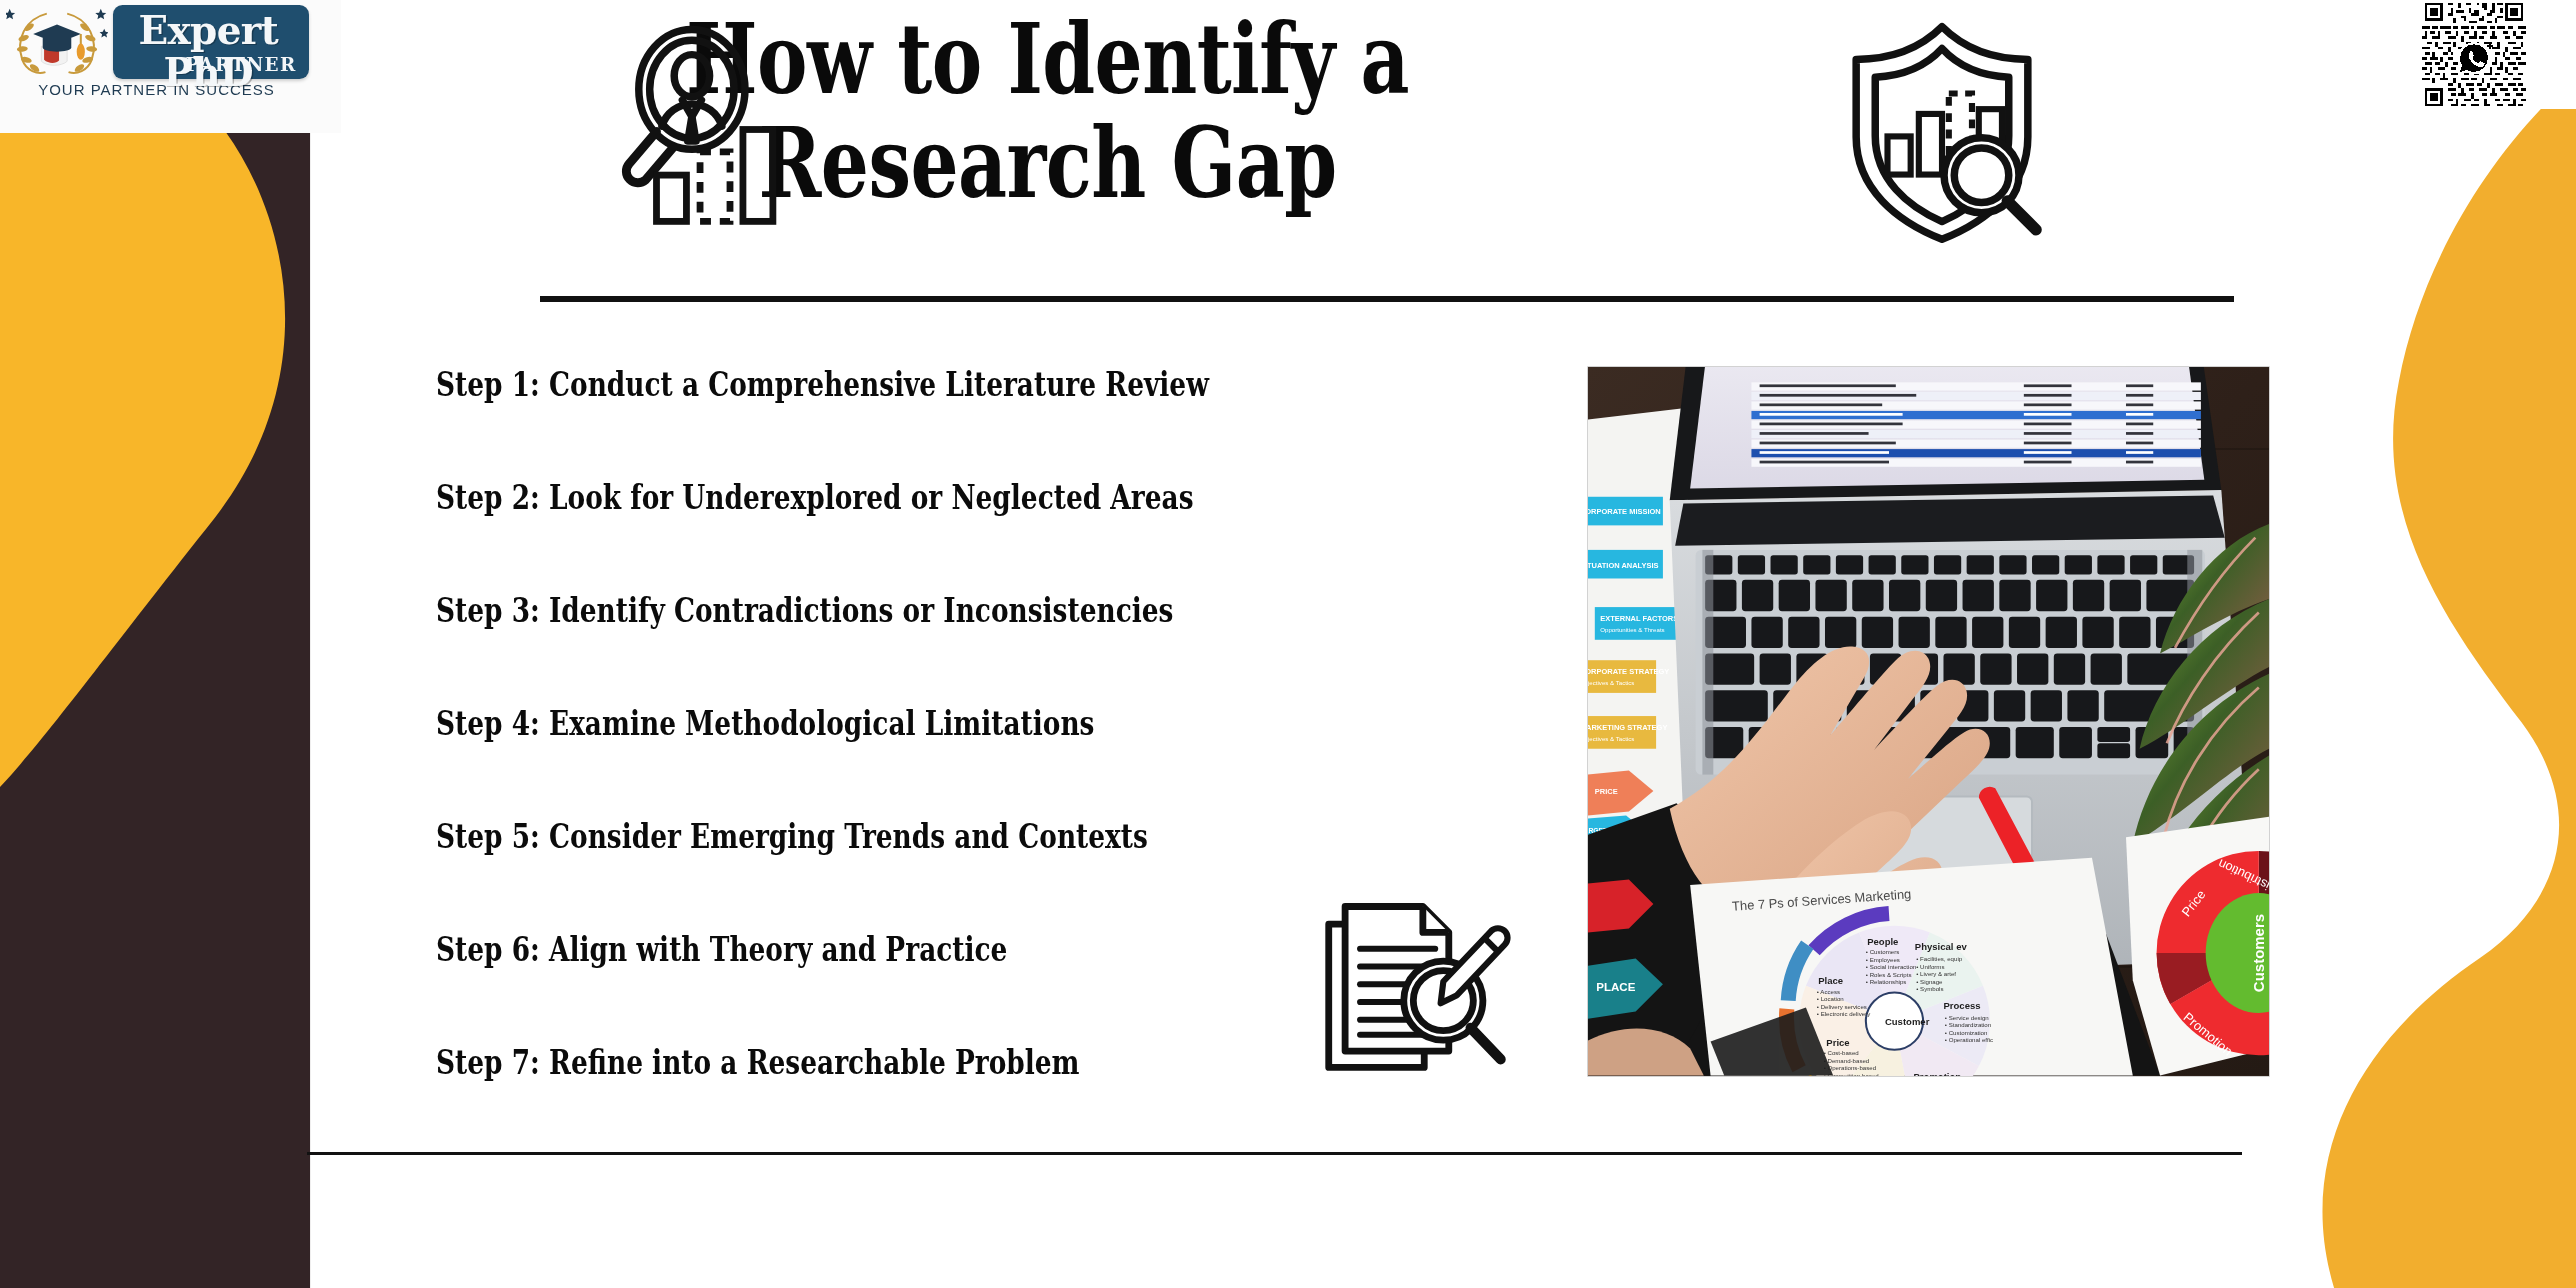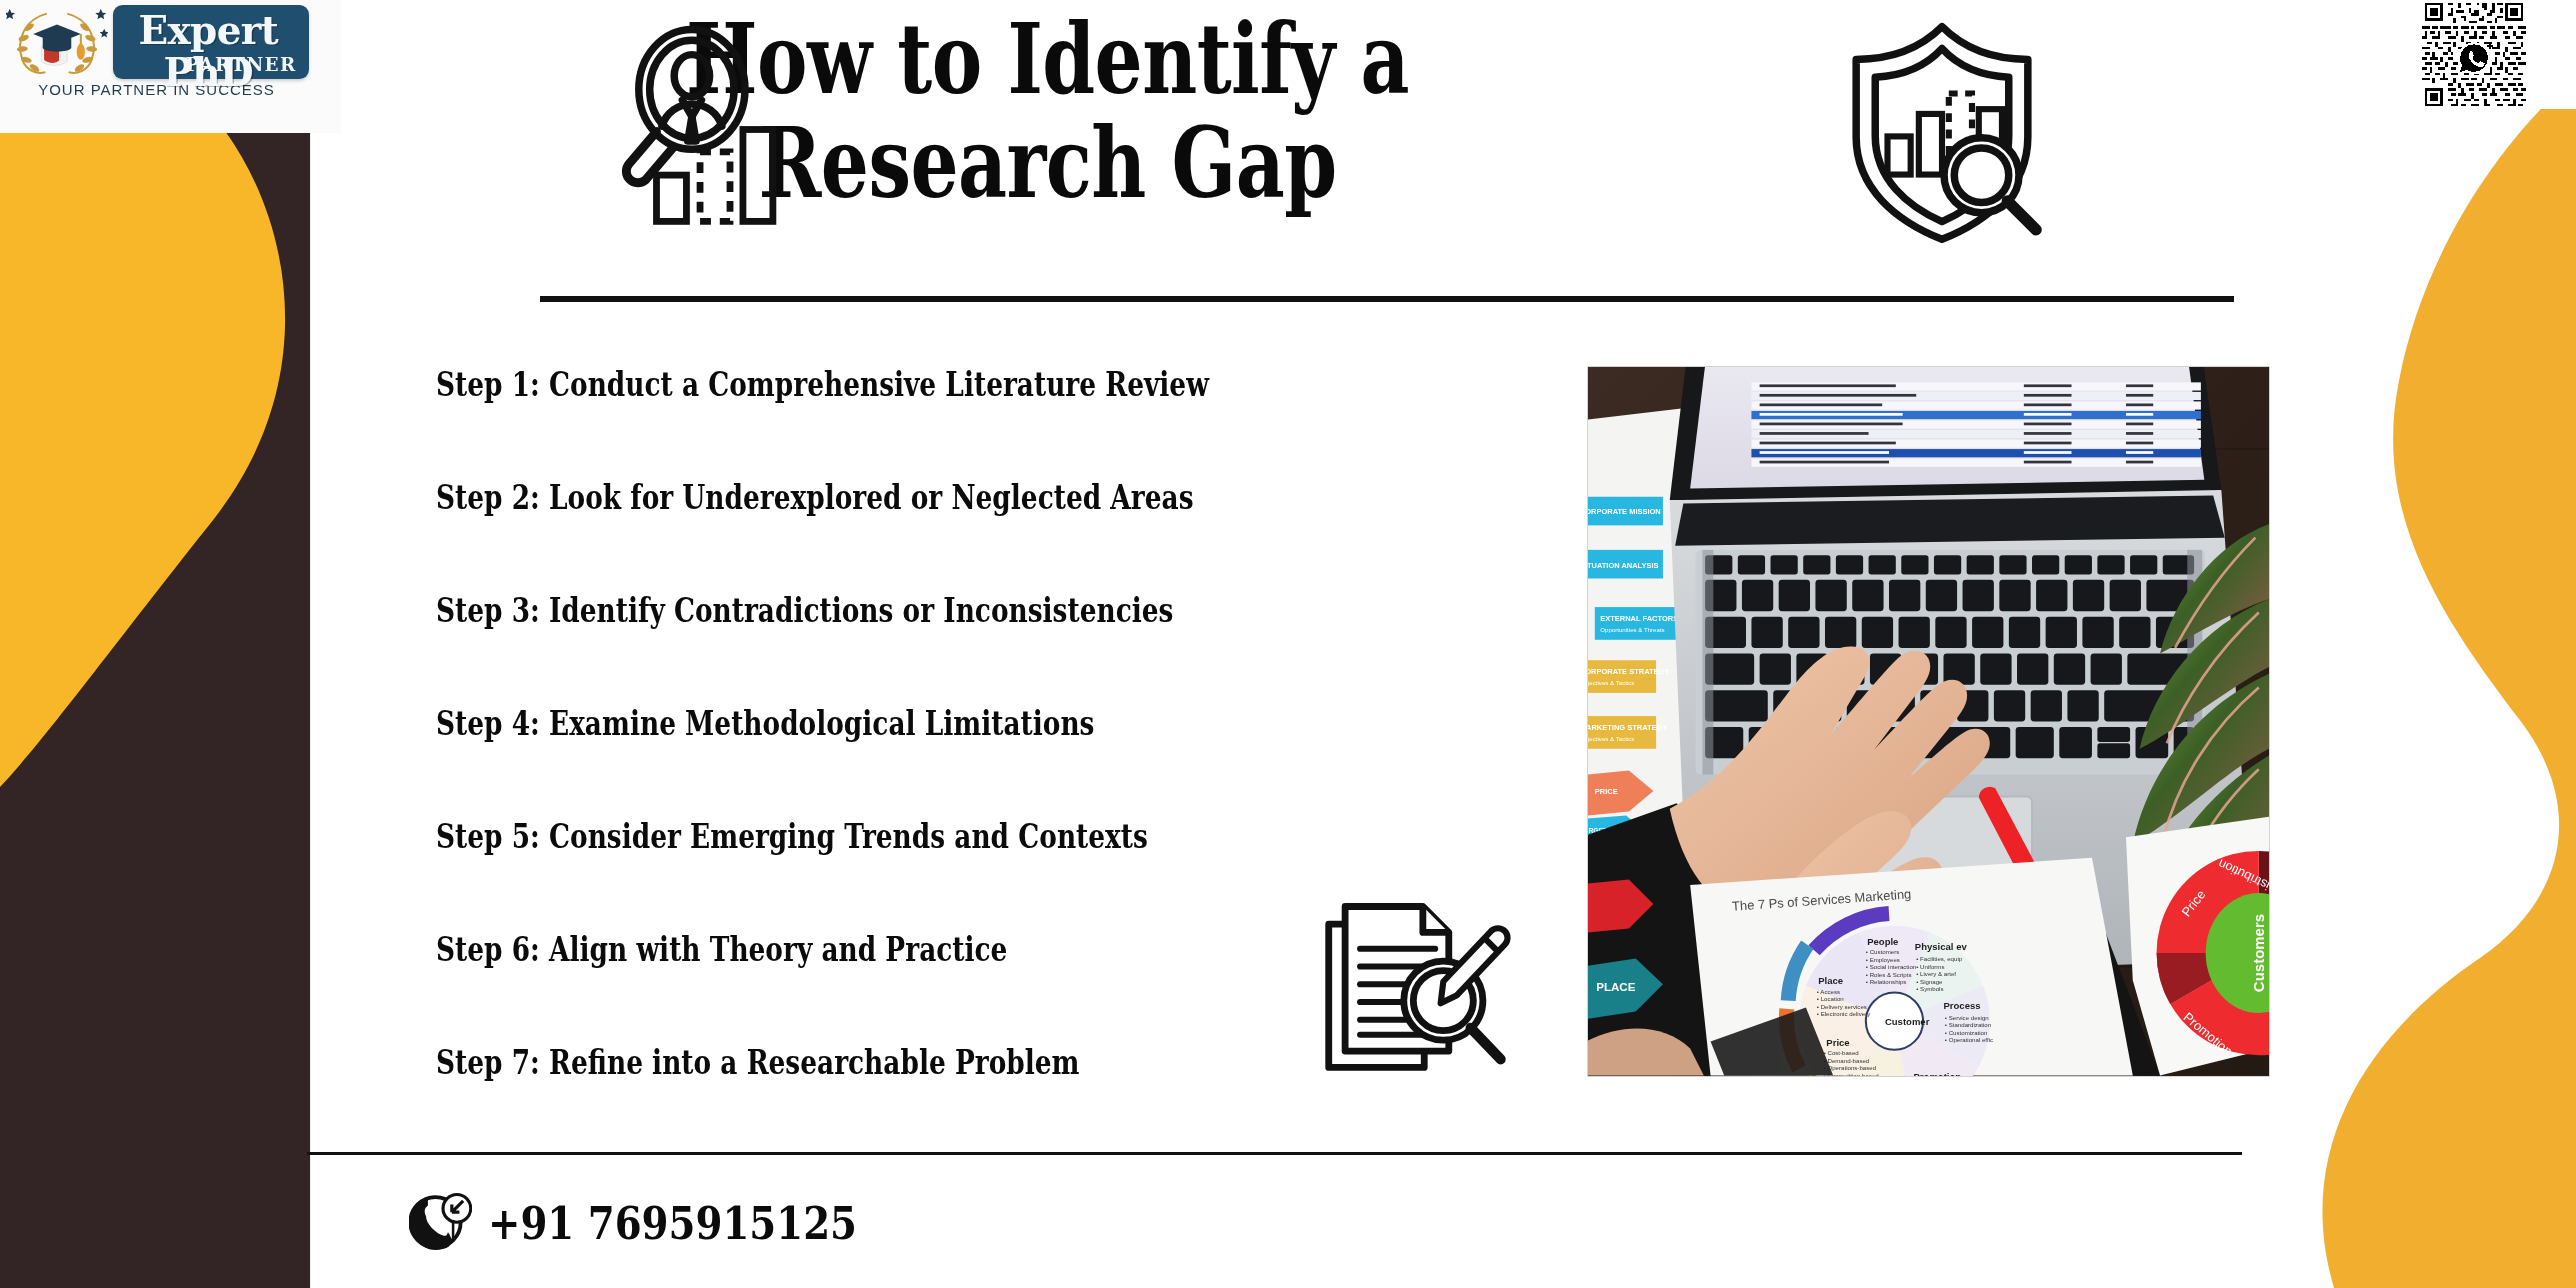"+91 7695915125" div.f-item { html: <div> <svg> <path></path> <circle></circle> <path></path> <circle></circle> <path></path> <path></path> <path></path> </svg> <div>+91 7695915125</div> </div> -> none }
